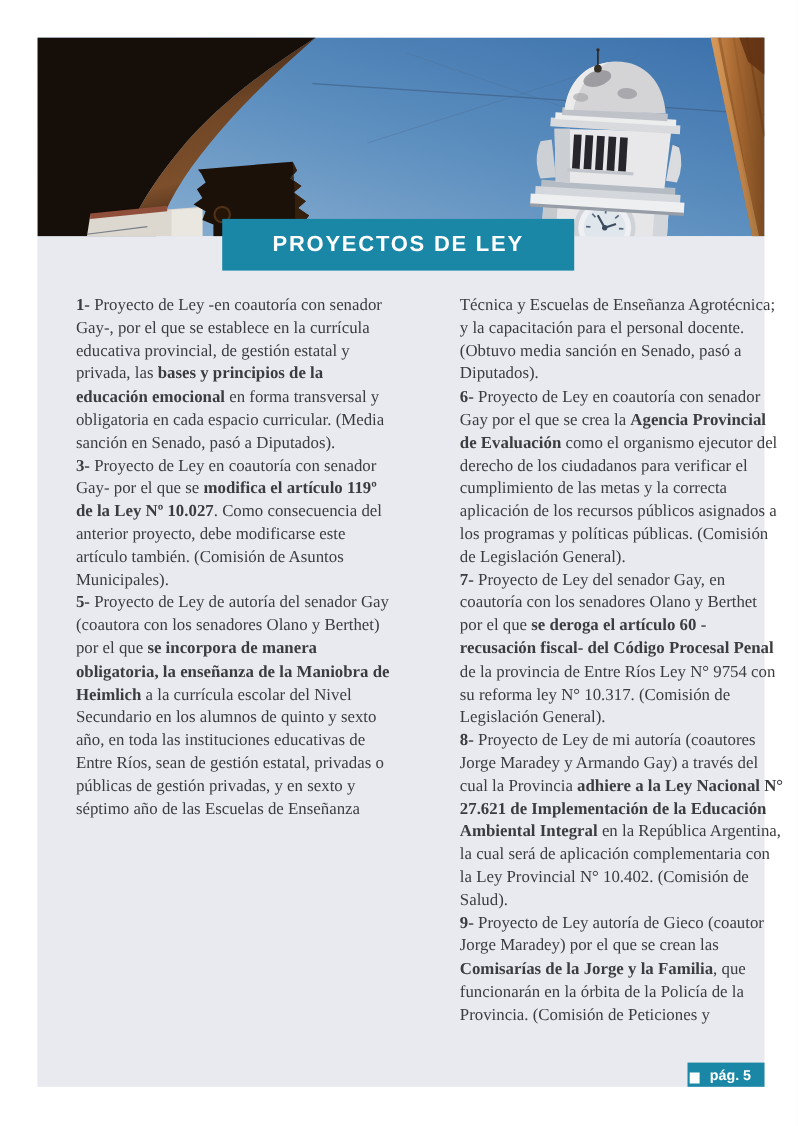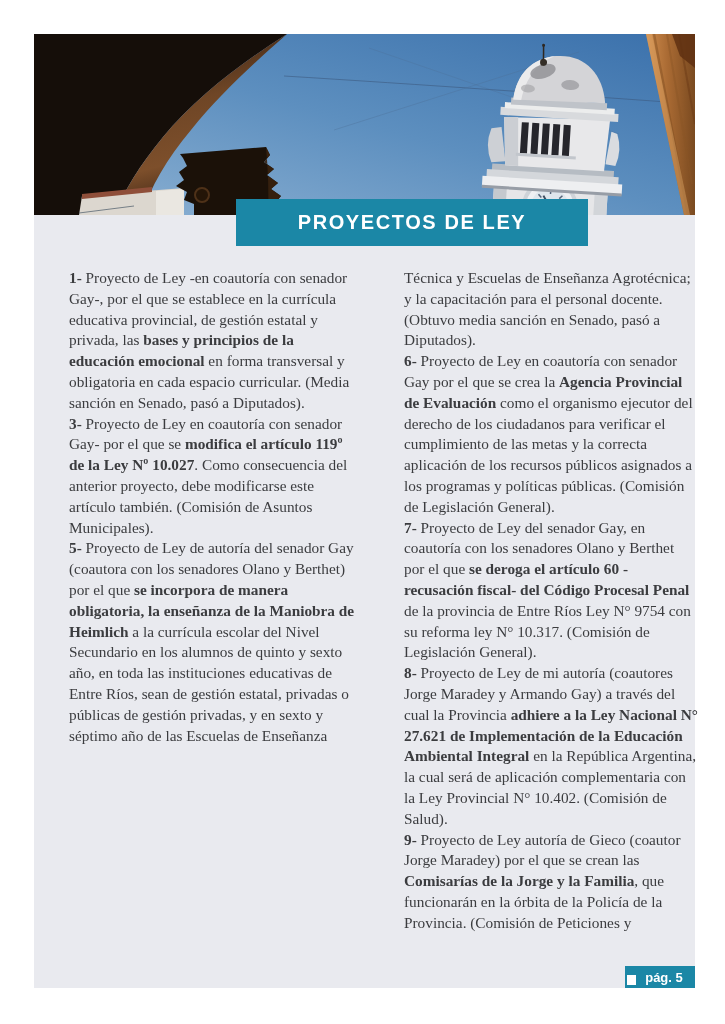"PROYECTOS DE LEY" .banner { left: 236px -> 202px; width: 352px -> 320px }
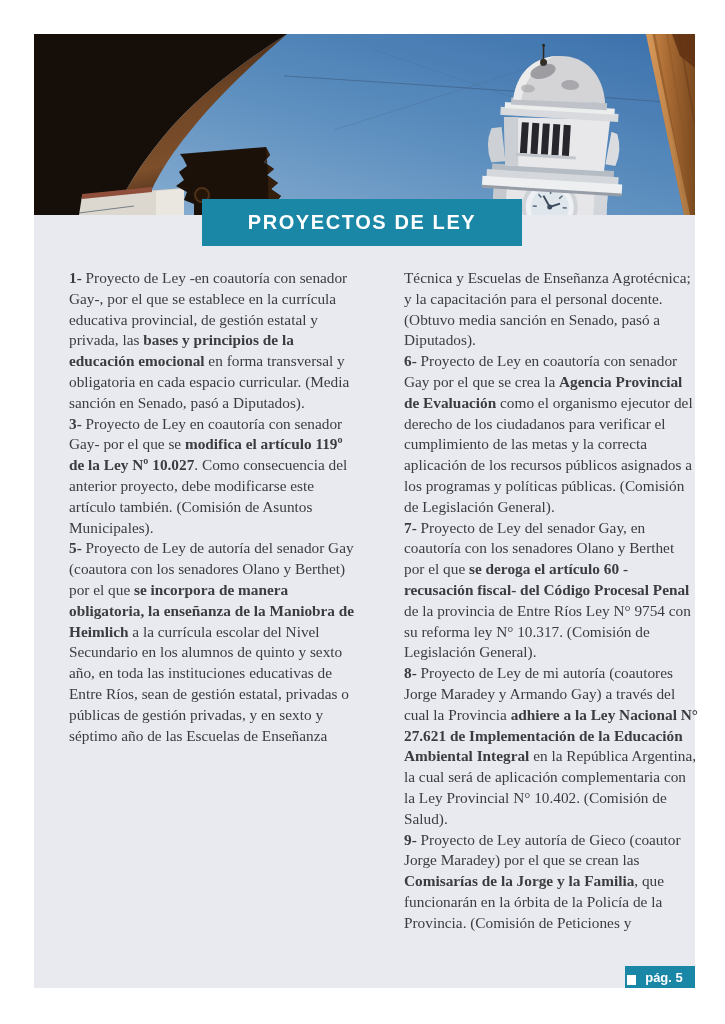"1- Proyecto de Ley -en" .cols { gap: 22px -> 36px }
